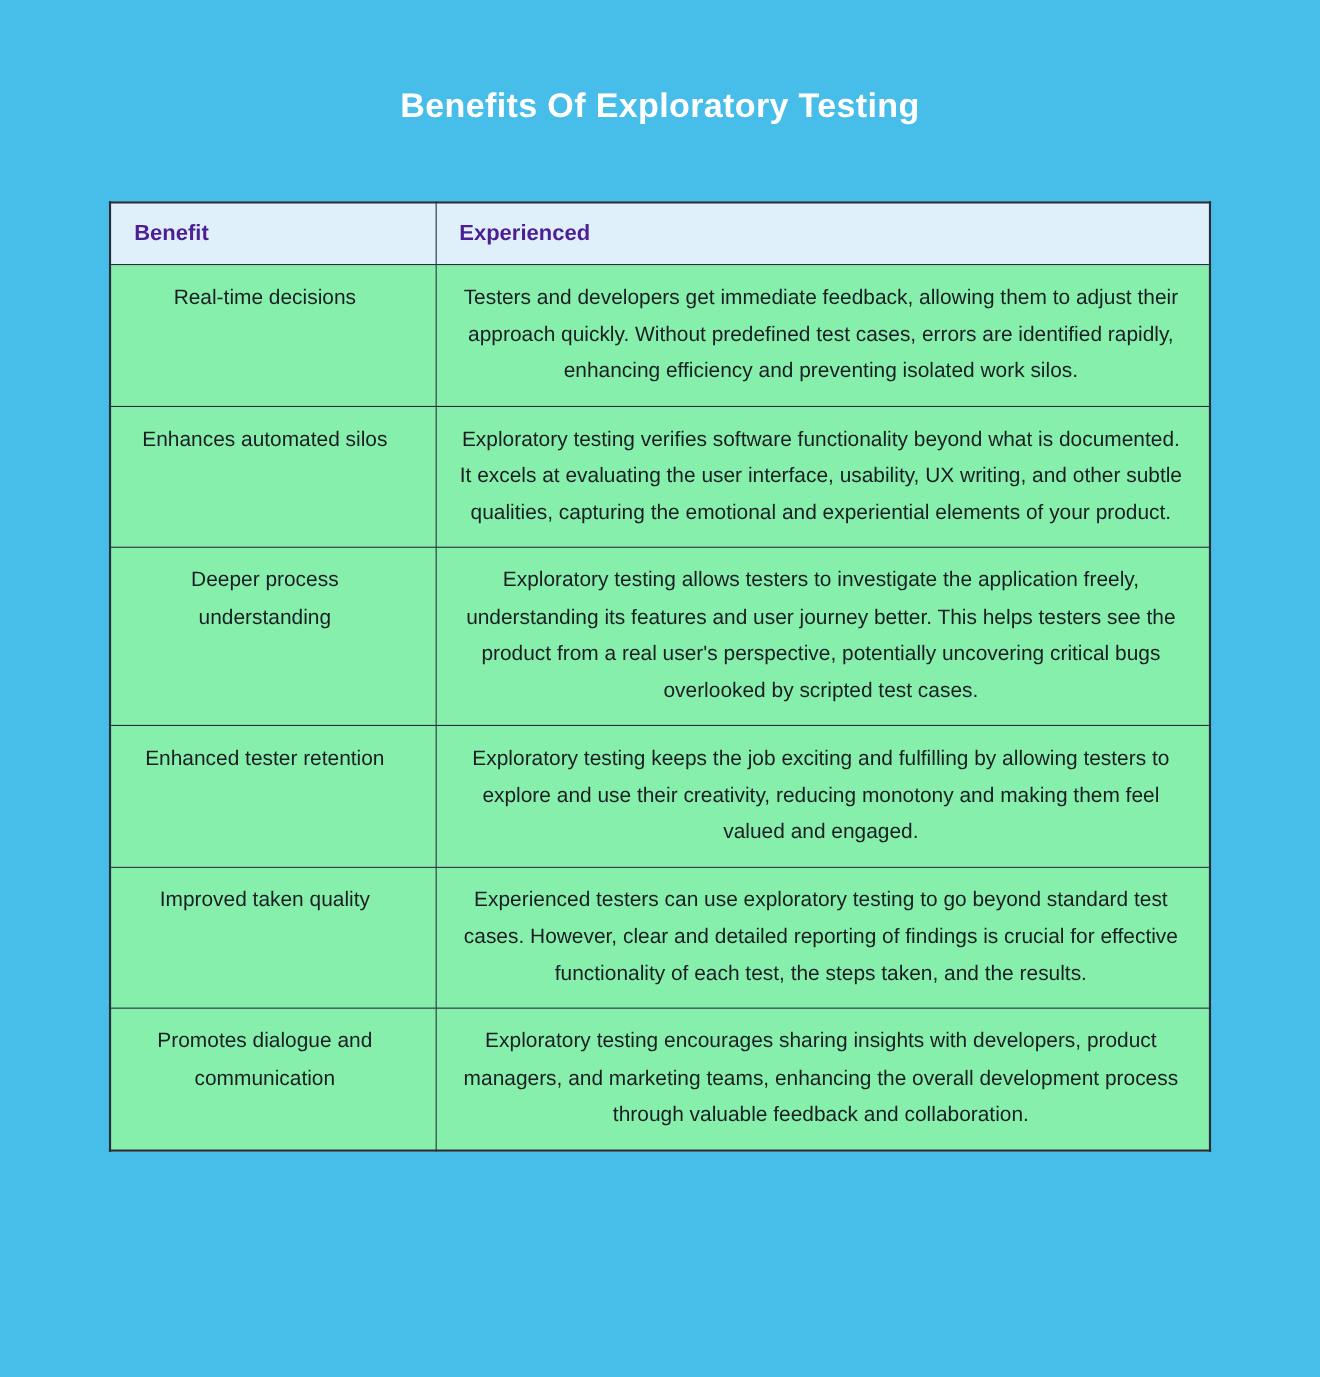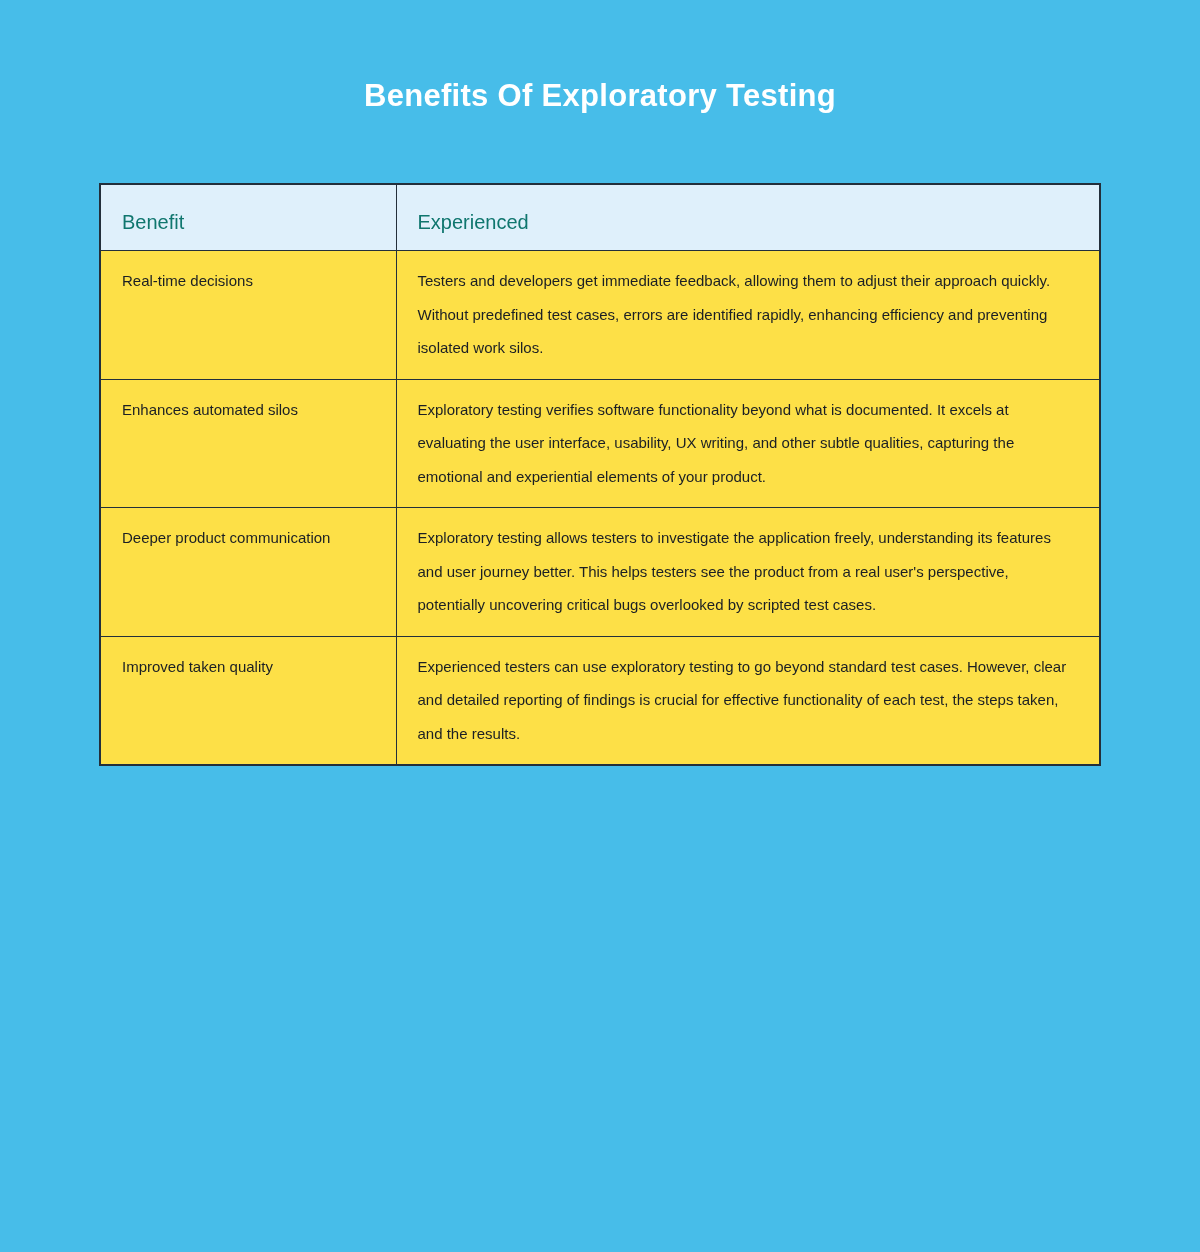"Benefit" .benefits-table th { color: #0f766e -> #4c1d95; font-weight: normal -> bold; padding: 24px 20px 14px 21px -> 14px 20px 14px 21px }
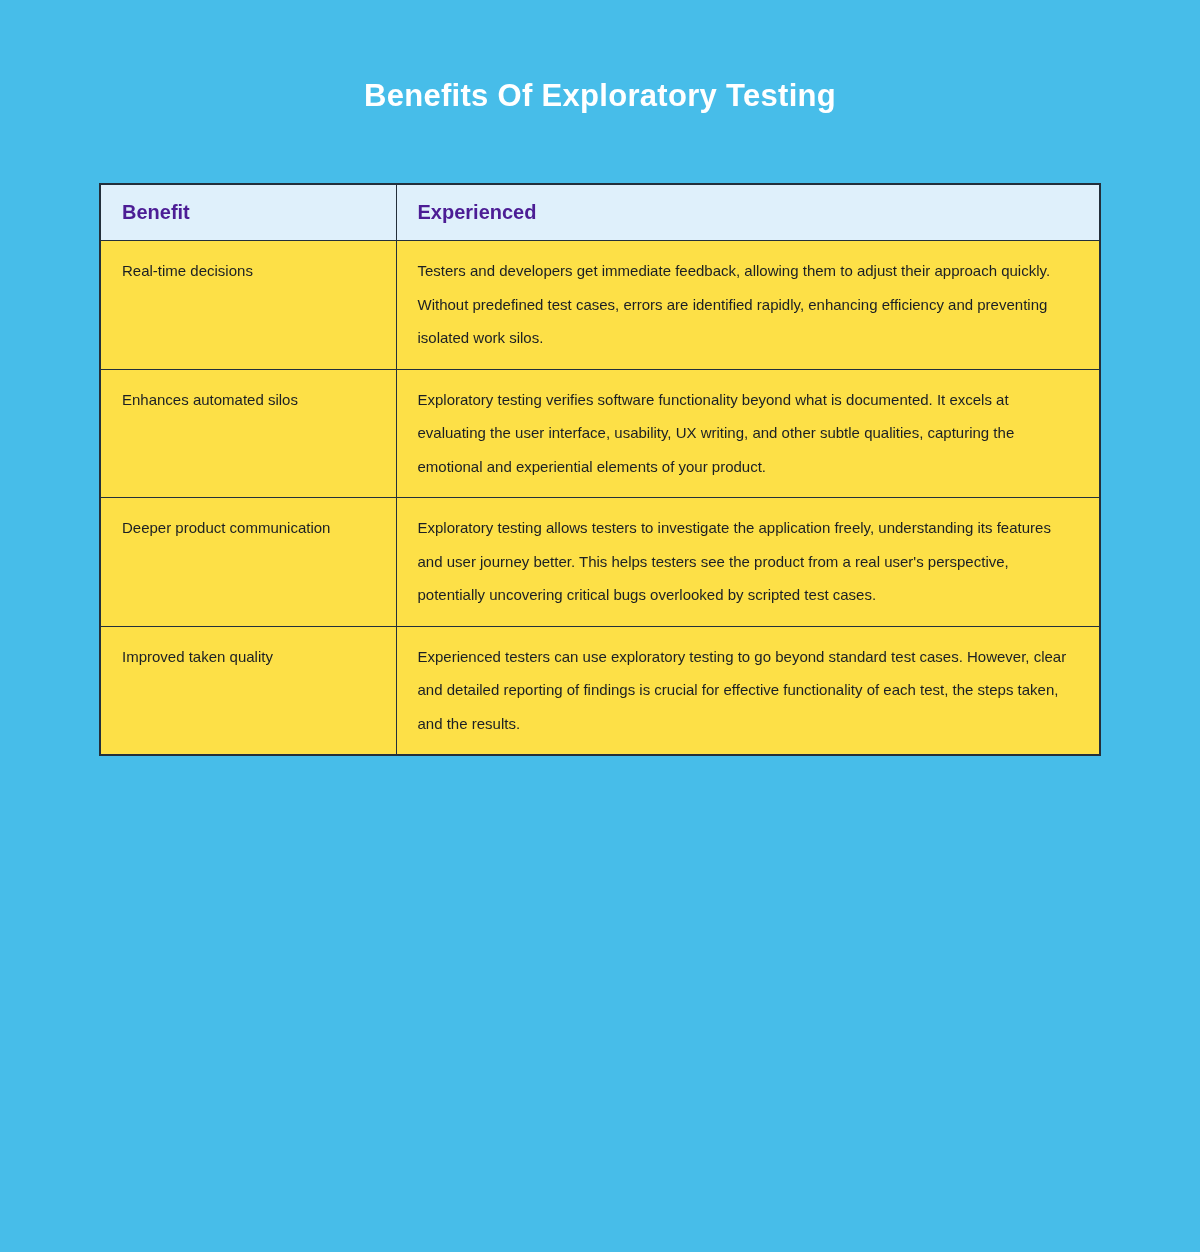"Real-time decisions" .benefits-table td { background: #fde047 -> #86efac; font-size: 15px -> 19px; text-align: left -> center }
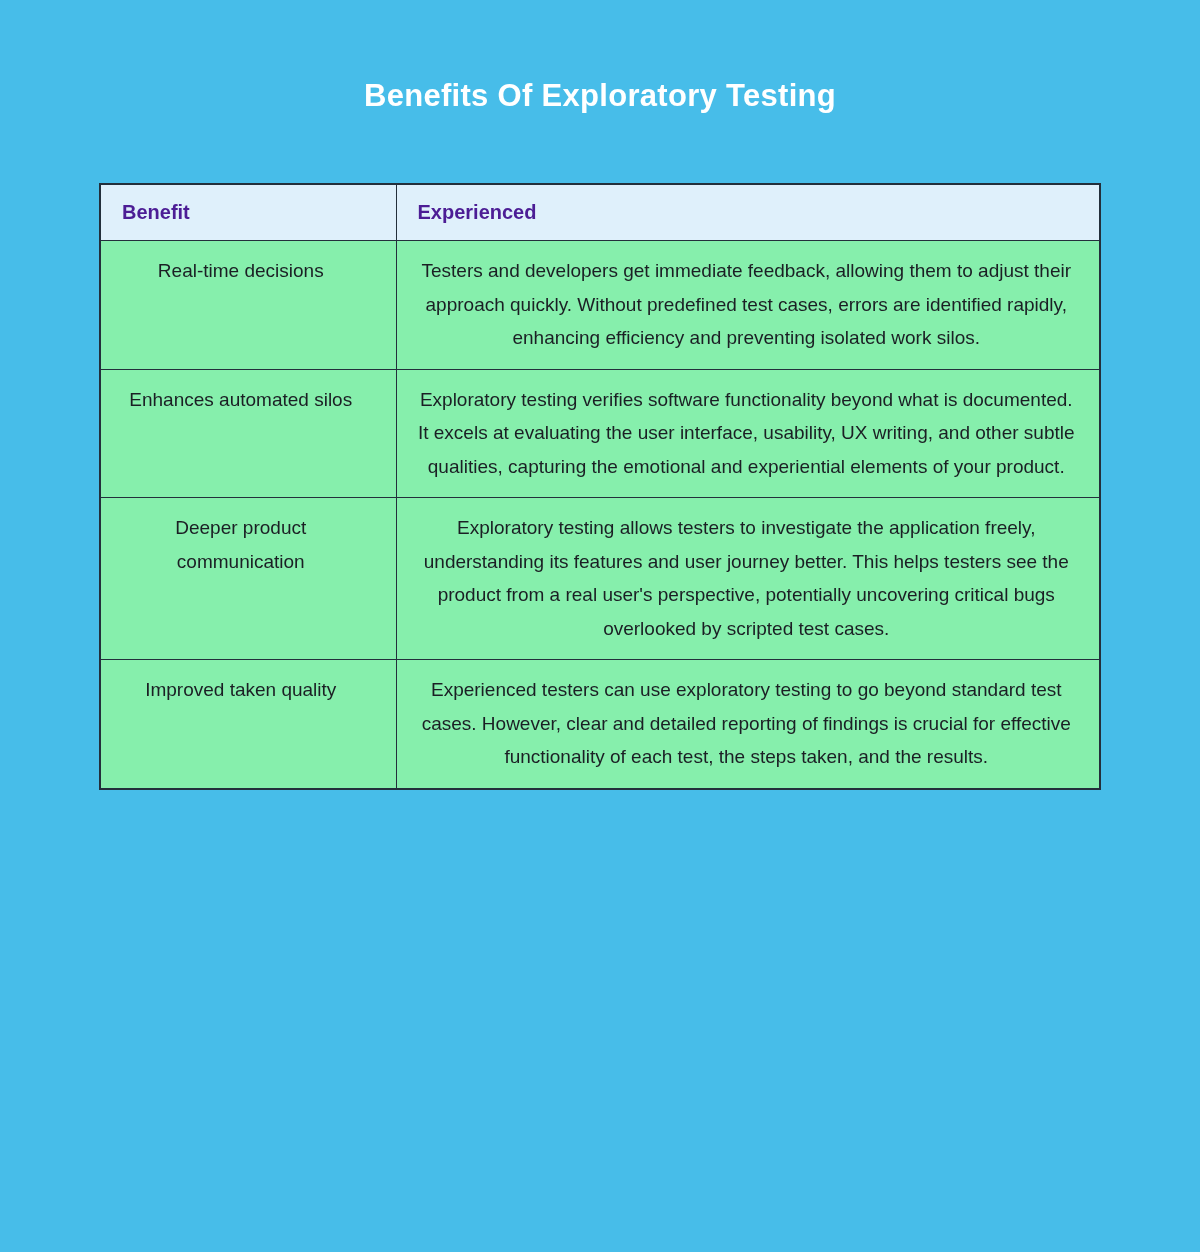"Deeper product communication" td.benefit-cell { text: product communication -> process understanding }
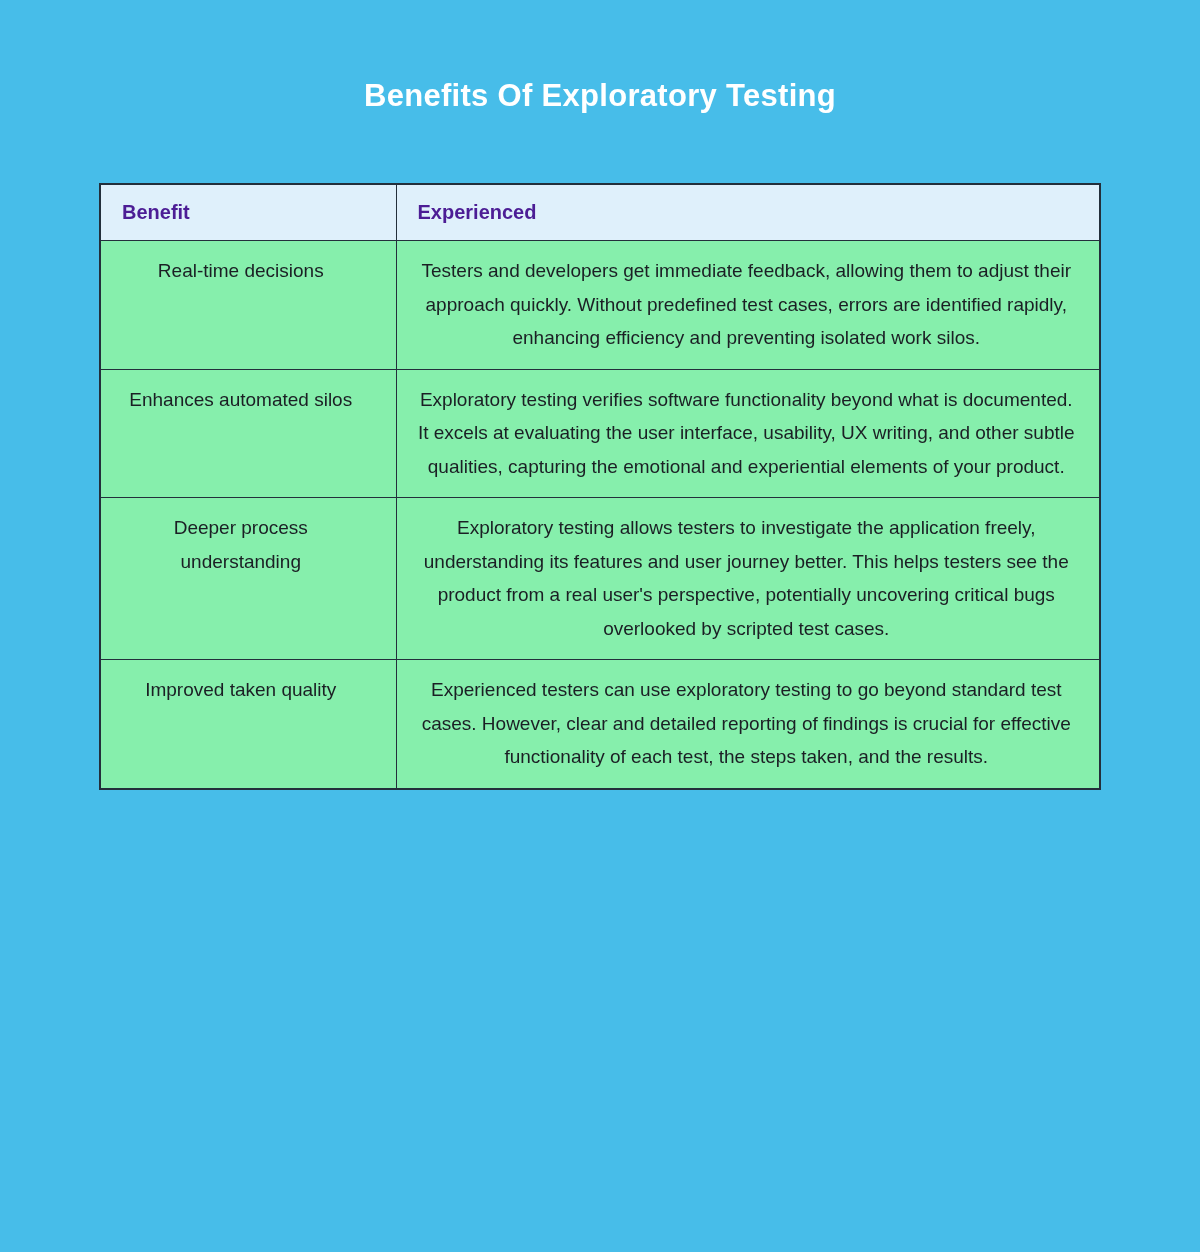"Enhanced tester retention" tr { html: none -> <tr> <td>Enhanced tester retention</td> <td>Exploratory testing keeps the job exciting and fulfilling by allowing testers to explore and use their creativity, reducing monotony and making them feel valued and engaged.</td> </tr> }
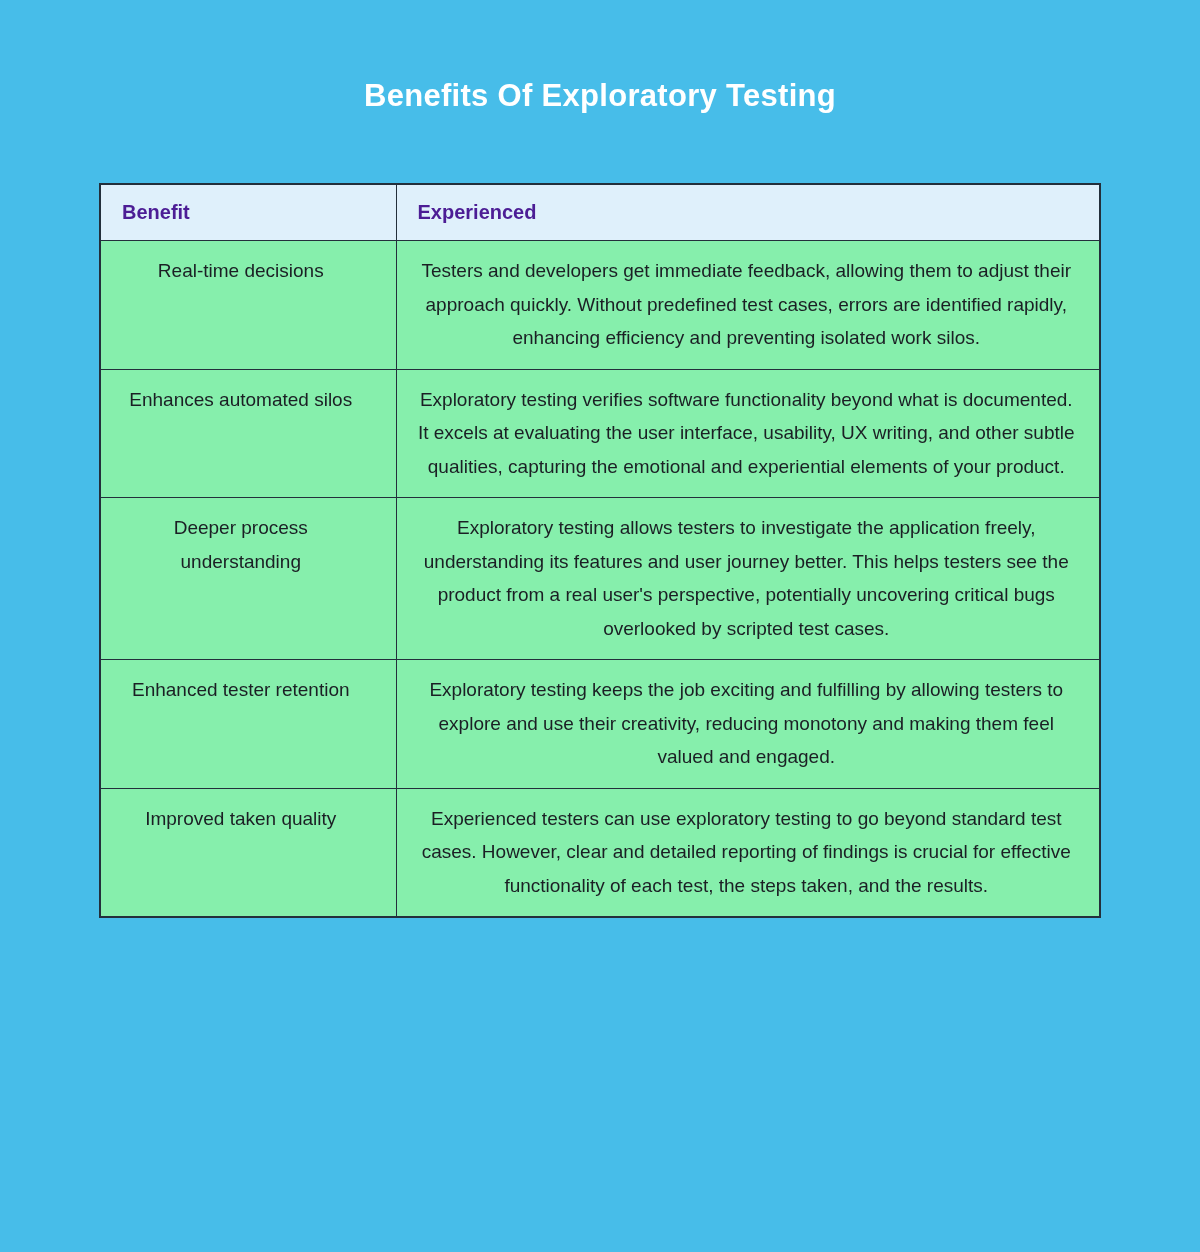"Promotes dialogue and communication" tr { html: none -> <tr> <td>Promotes dialogue and communication</td> <td>Exploratory testing encourages sharing insights with developers, product managers, and marketing teams, enhancing the overall development process through valuable feedback and collaboration.</td> </tr> }
